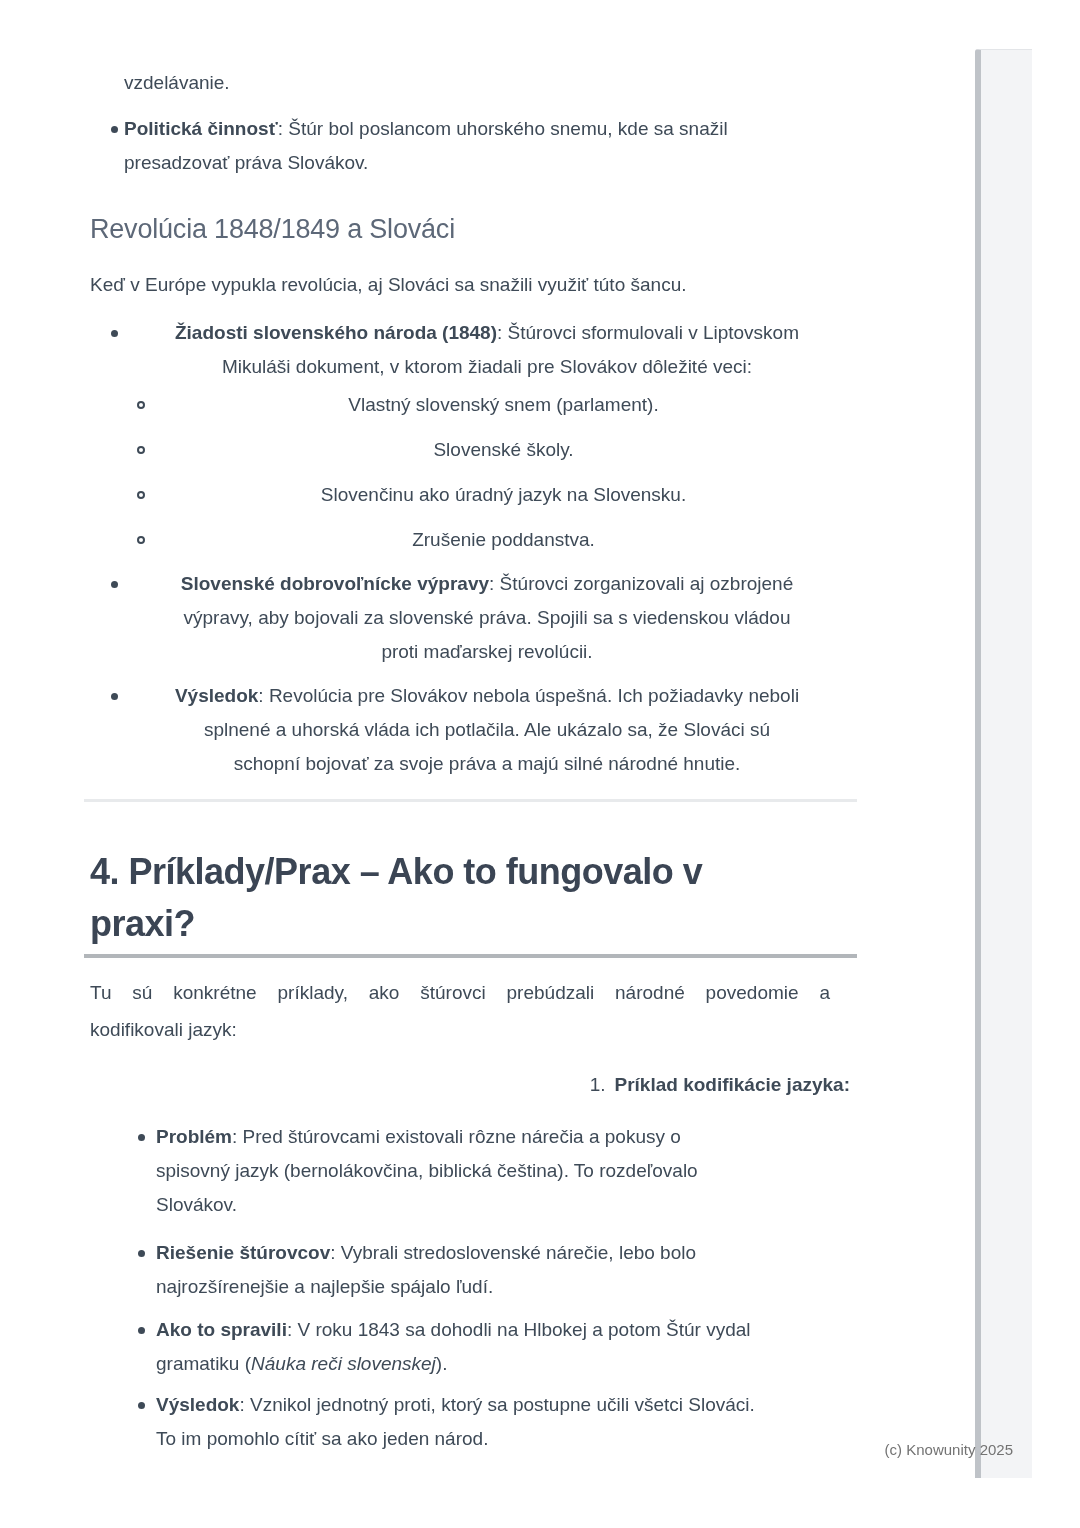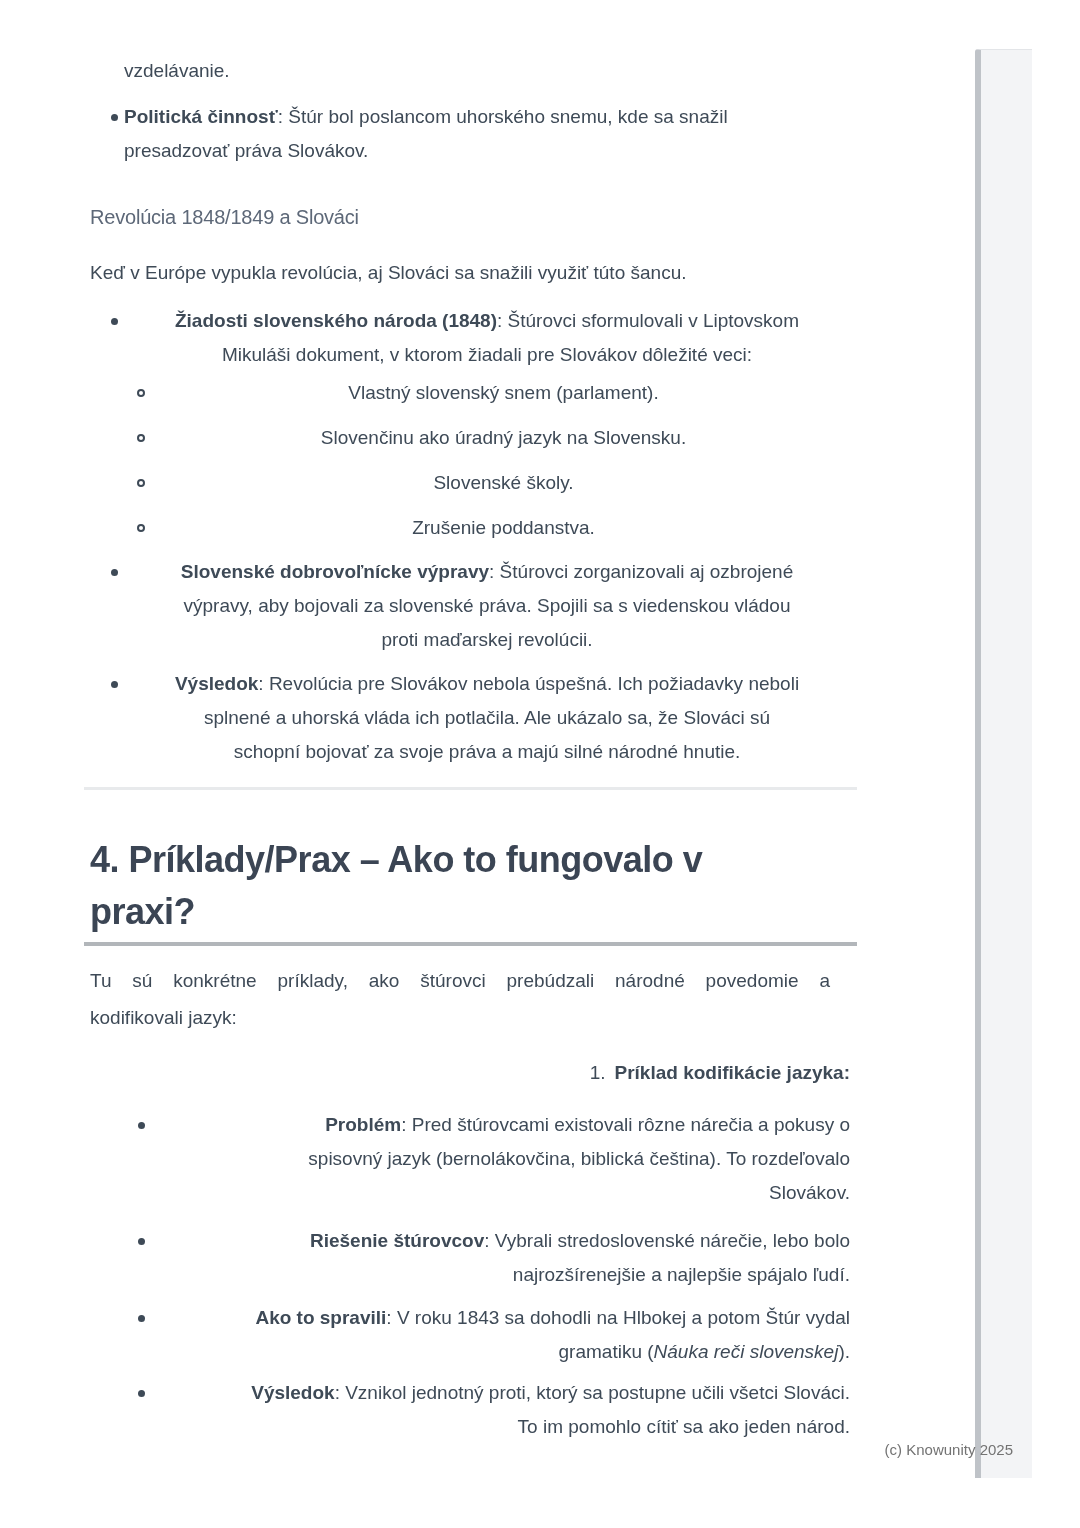"vzdelávanie." .content { top: 4px -> 16px }
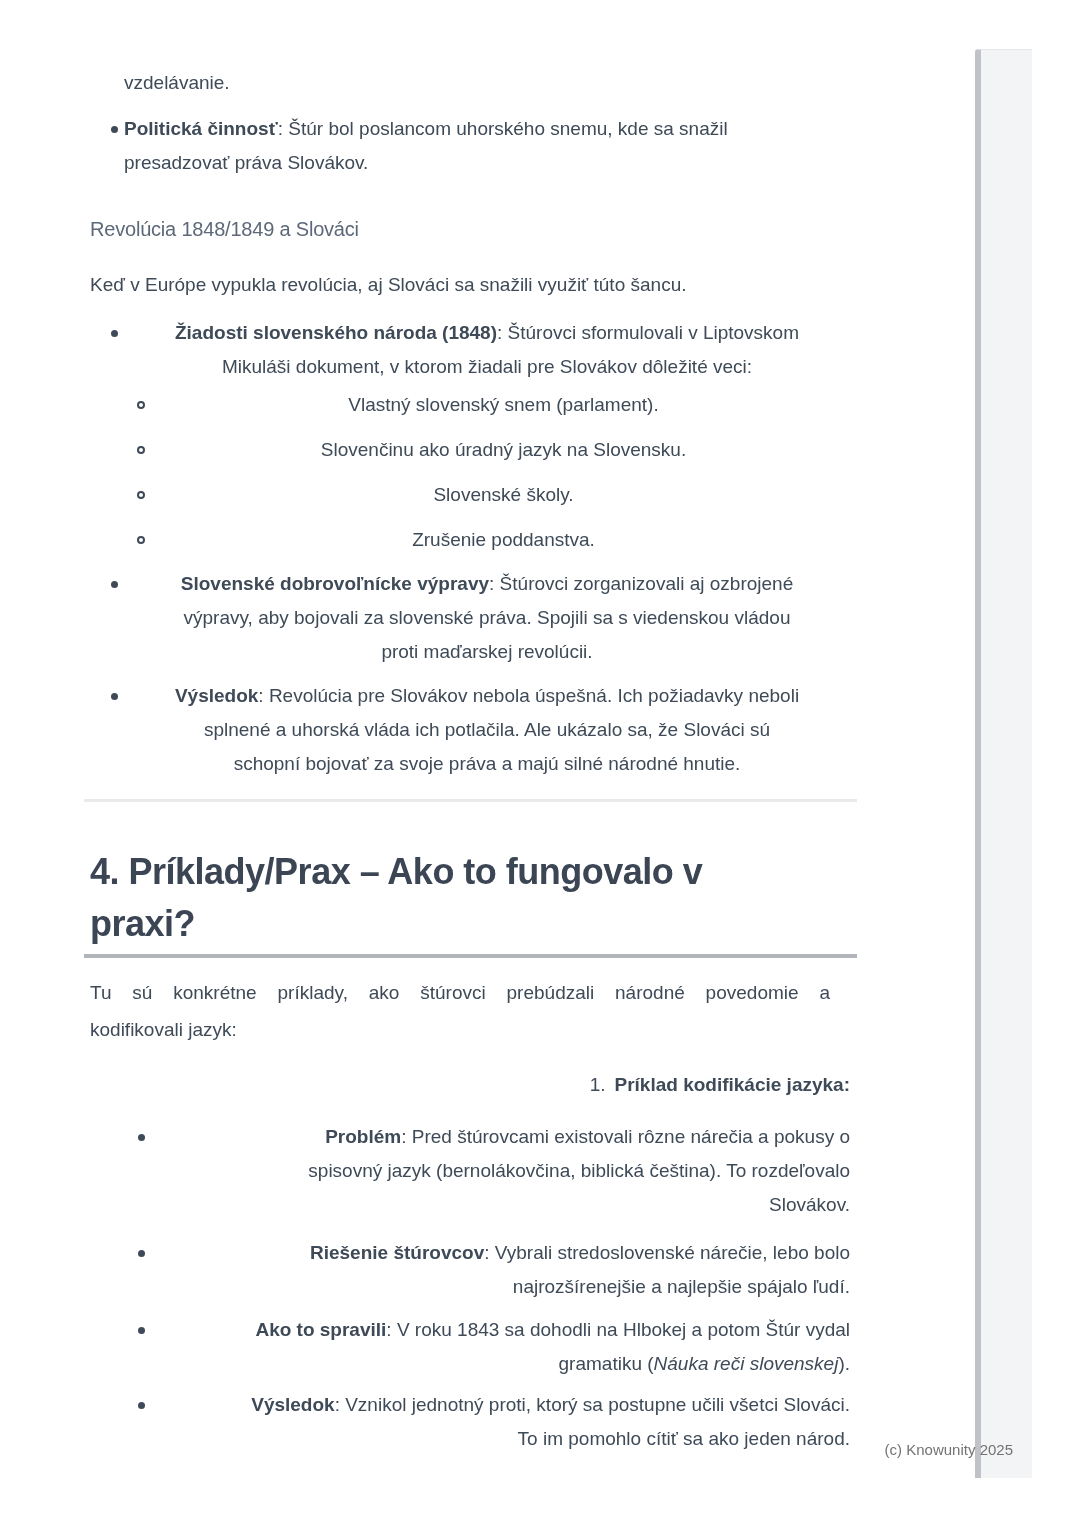"Revolúcia 1848/1849 a Slováci" h2.sec { font-size: 20px -> 27px }
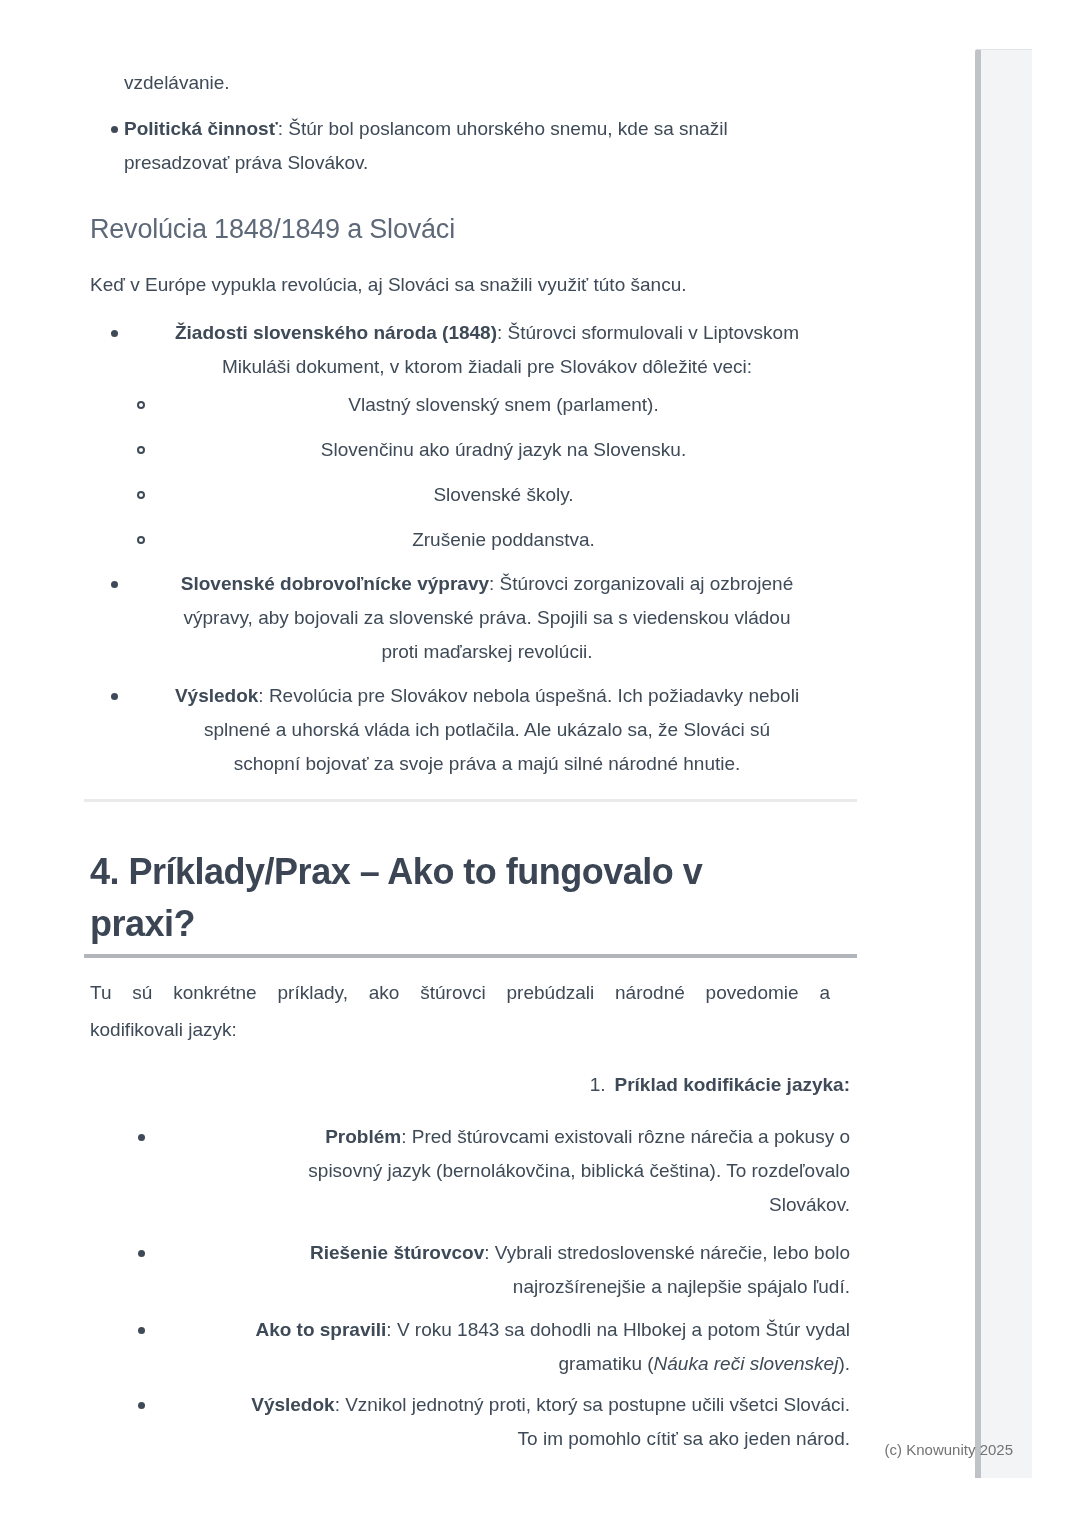"Slovenčinu ako úradný jazyk na" li { order: before "Slovenské školy." -> after "Slovenské školy." }
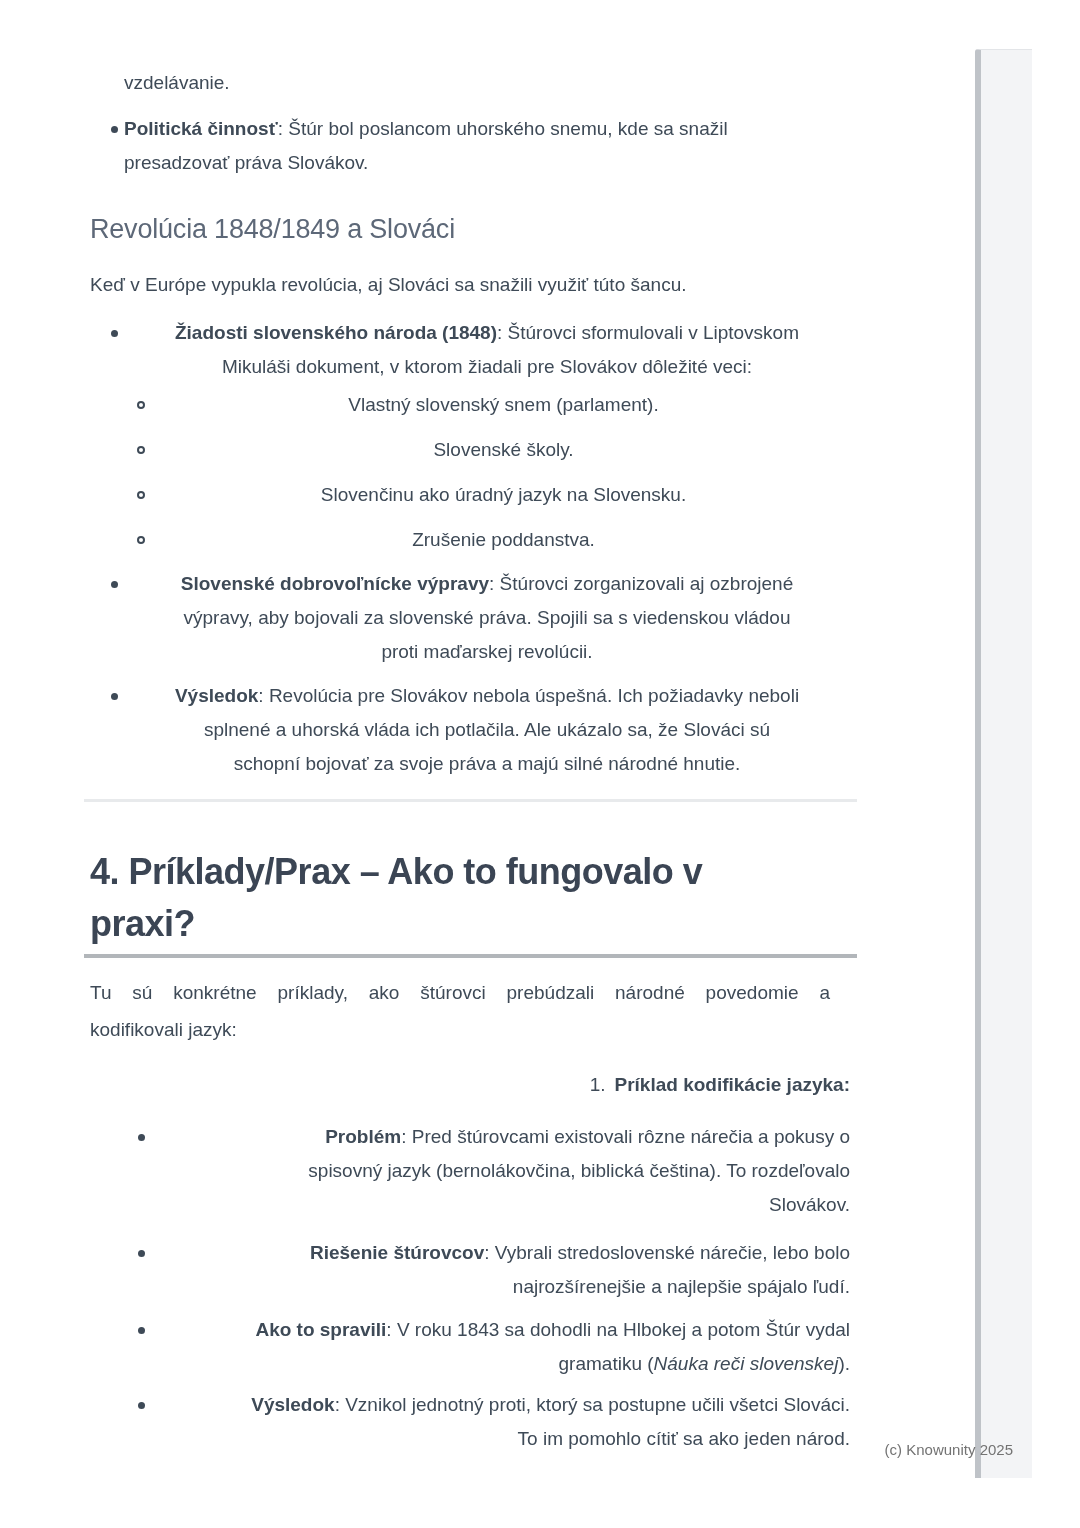"Problém: Pred štúrovcami existovali" ul.l2d { text-align: right -> none }
